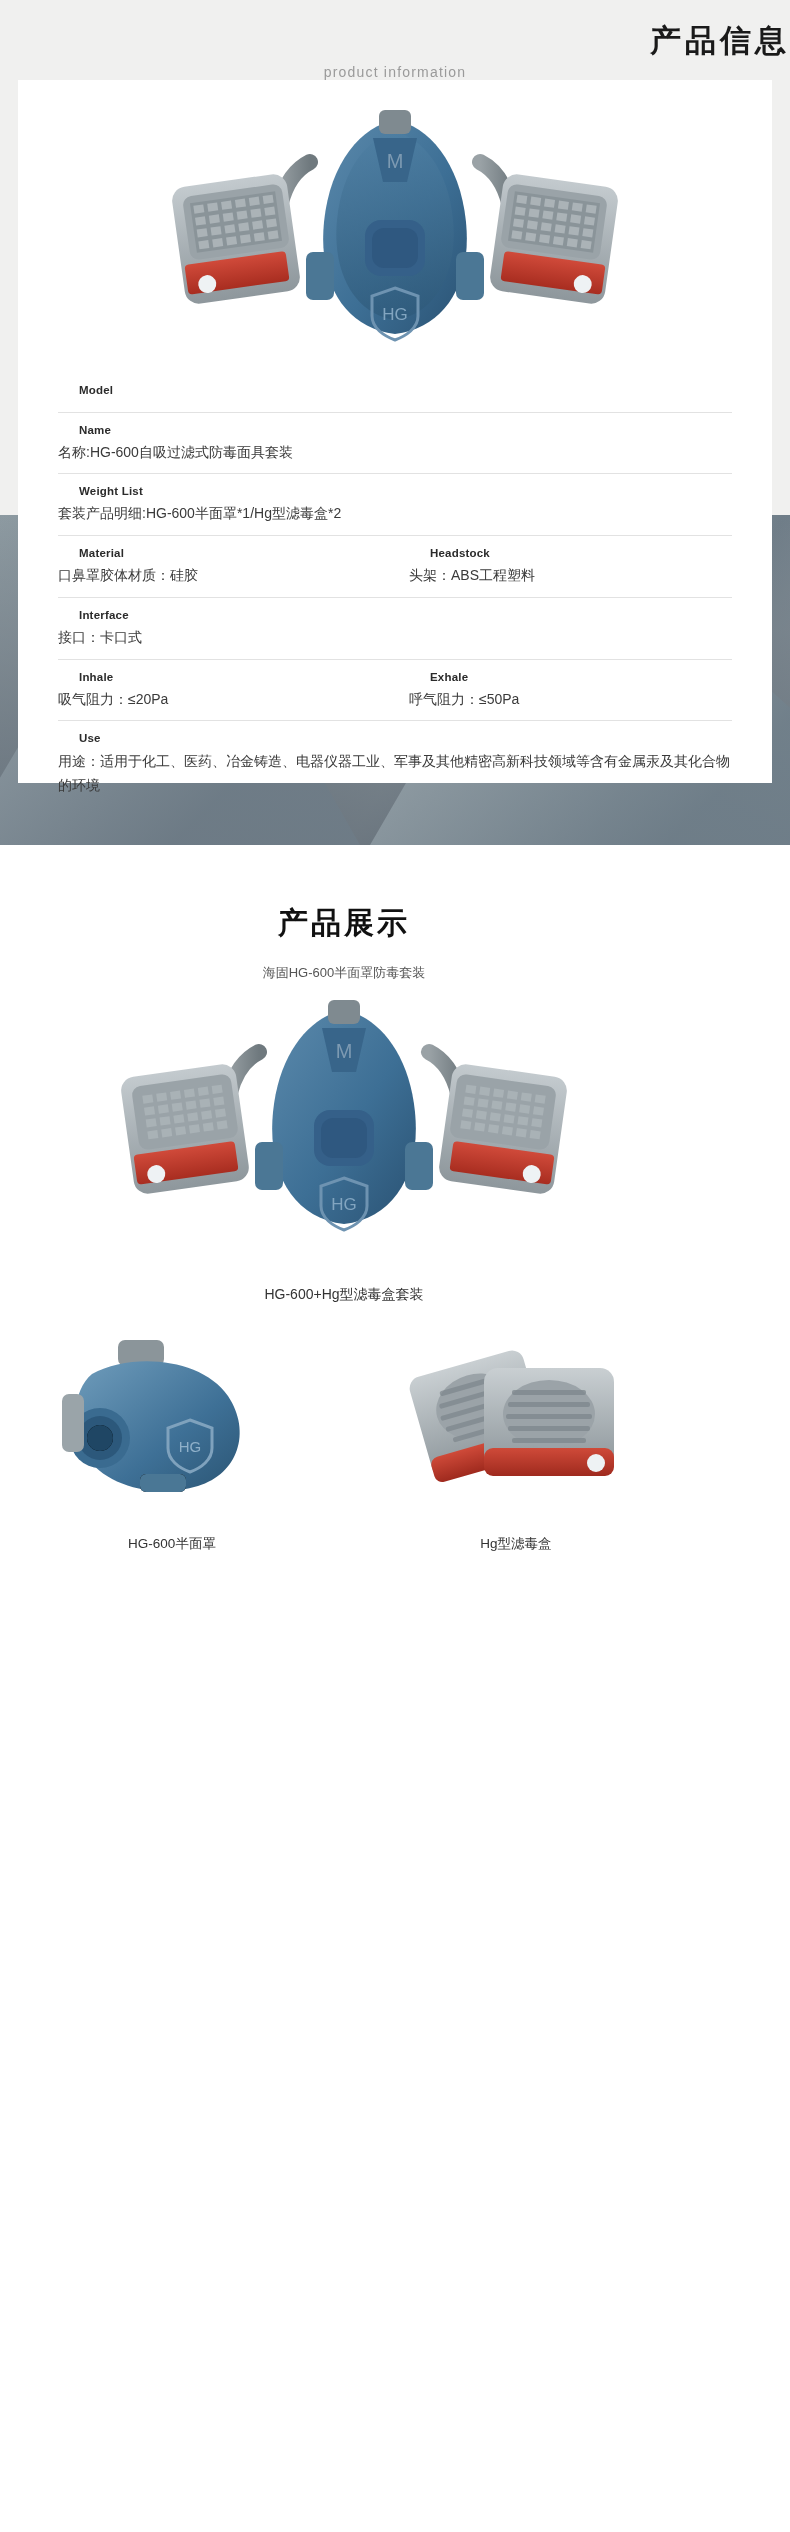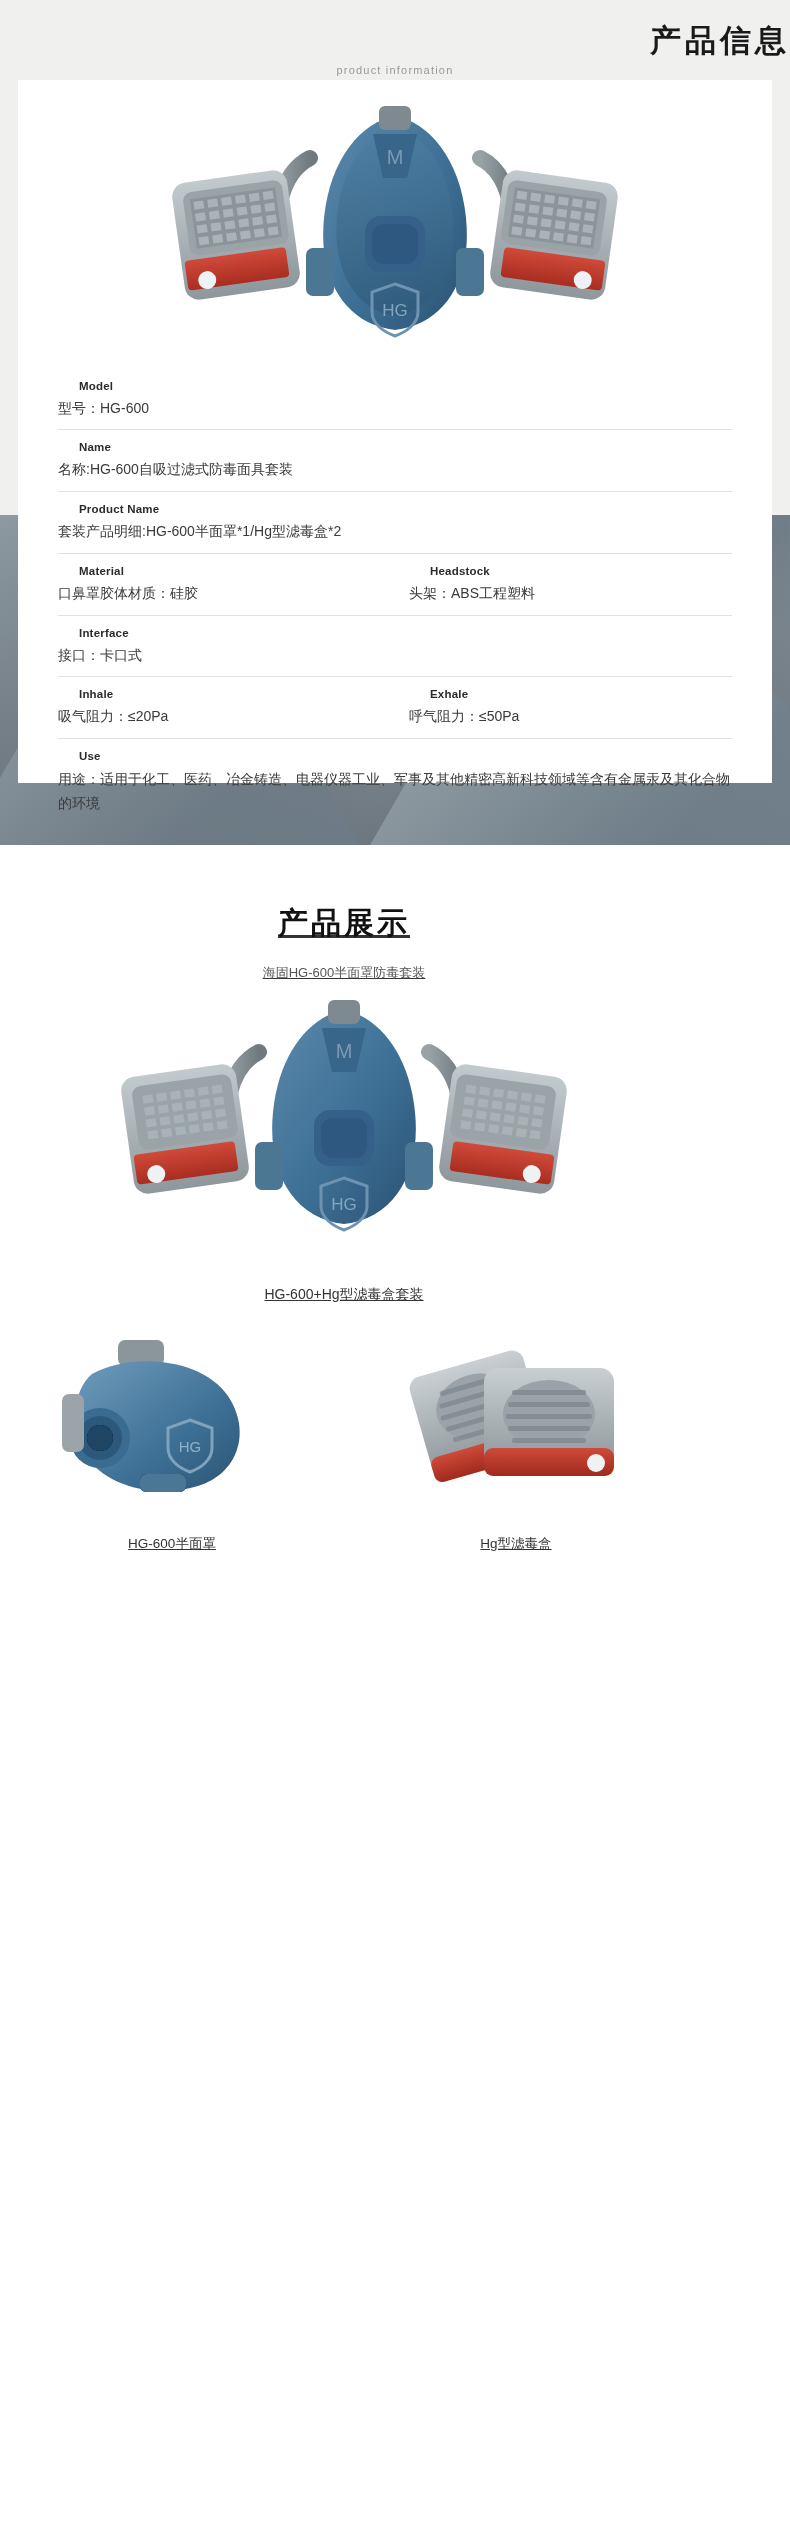"product information" .sec1-sub { font-size: 11px -> 14px }
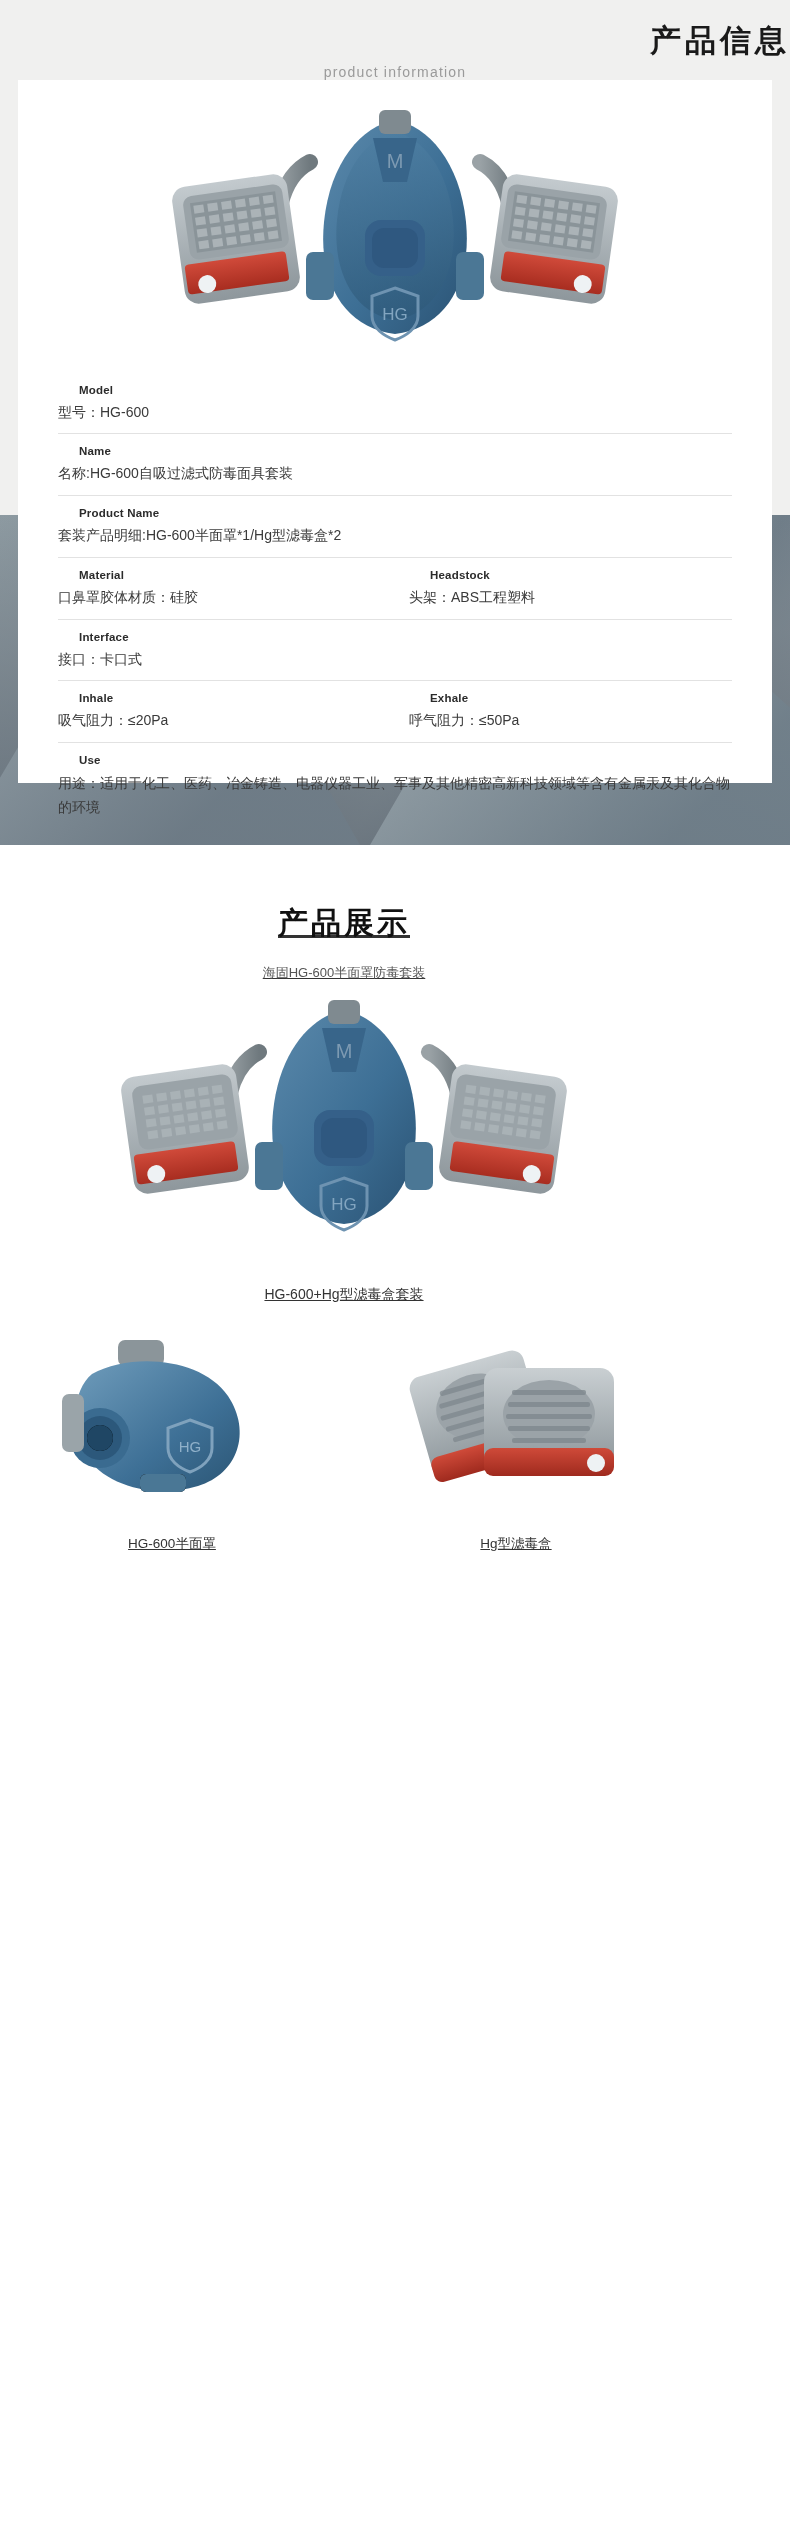"型号：HG-600" div.val { html: <div>型号：HG-600</div> -> none }
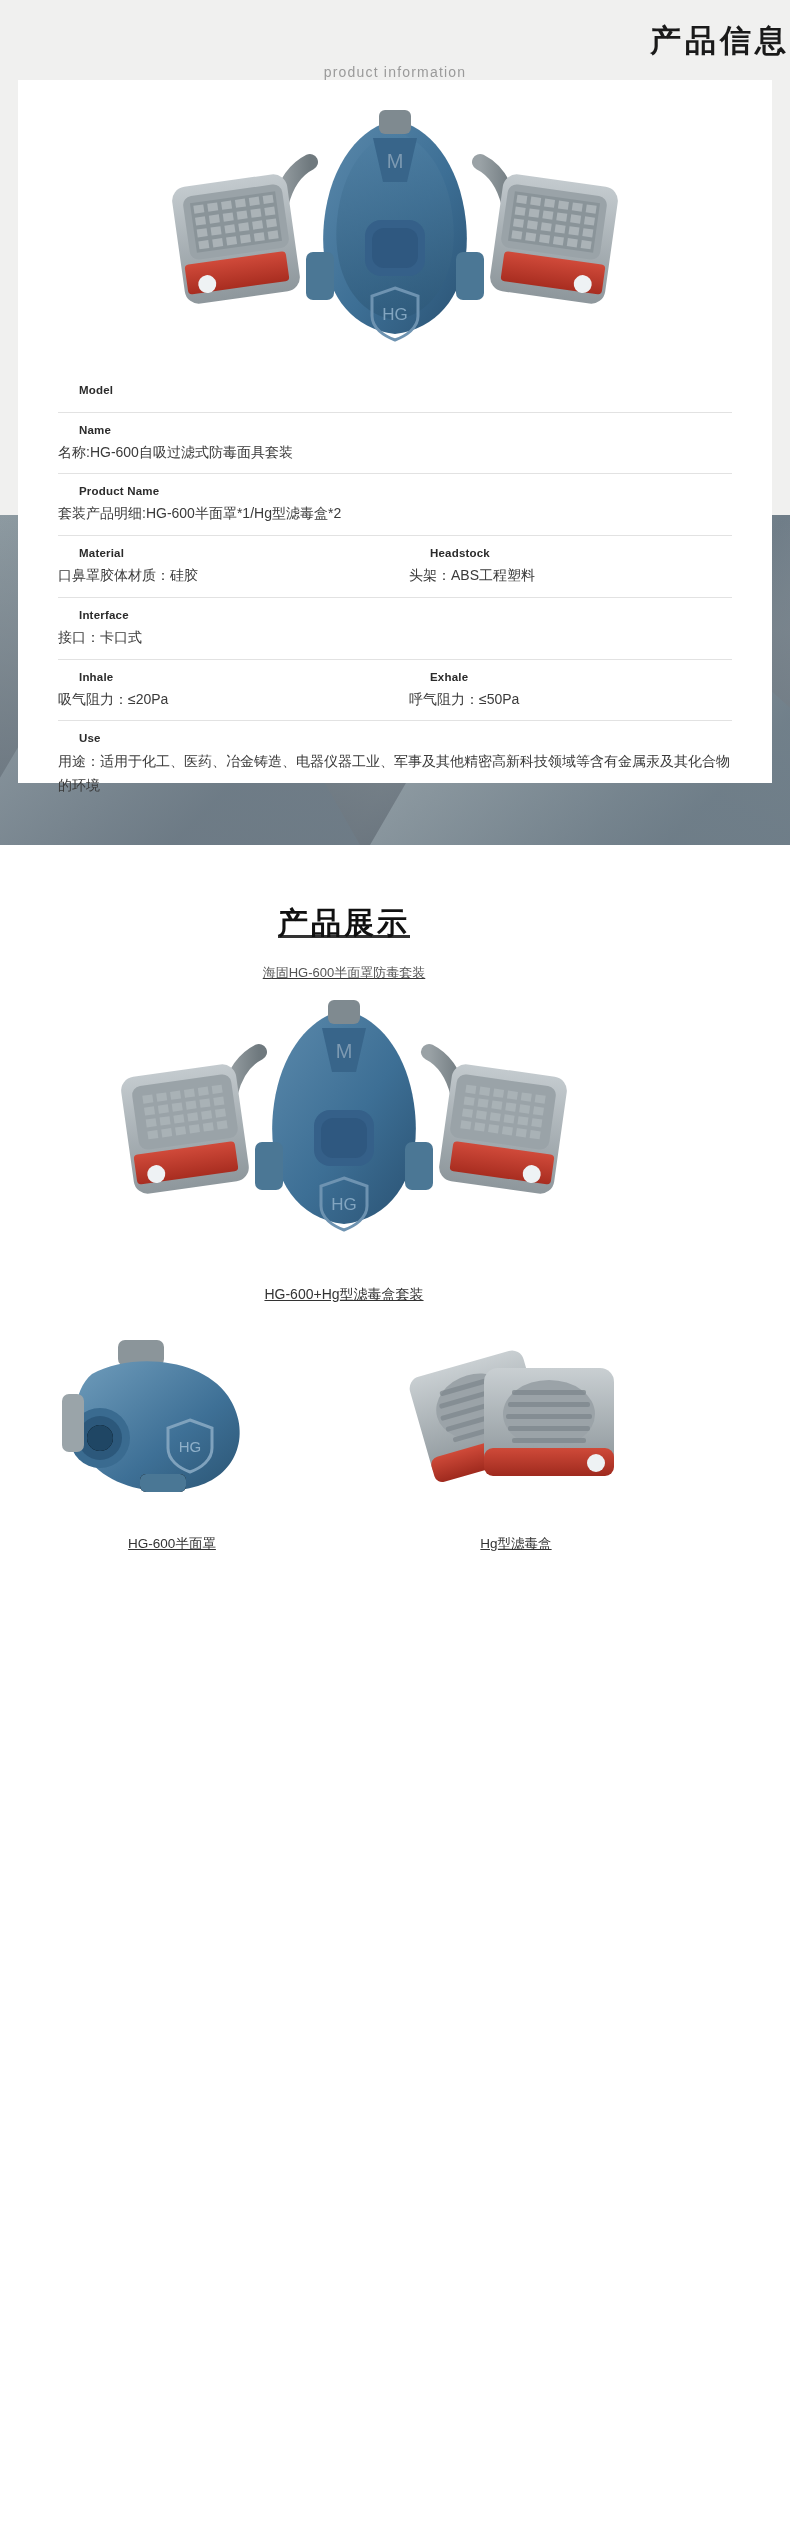"Product Name" div.lbl { text: Product Name -> Weight List }
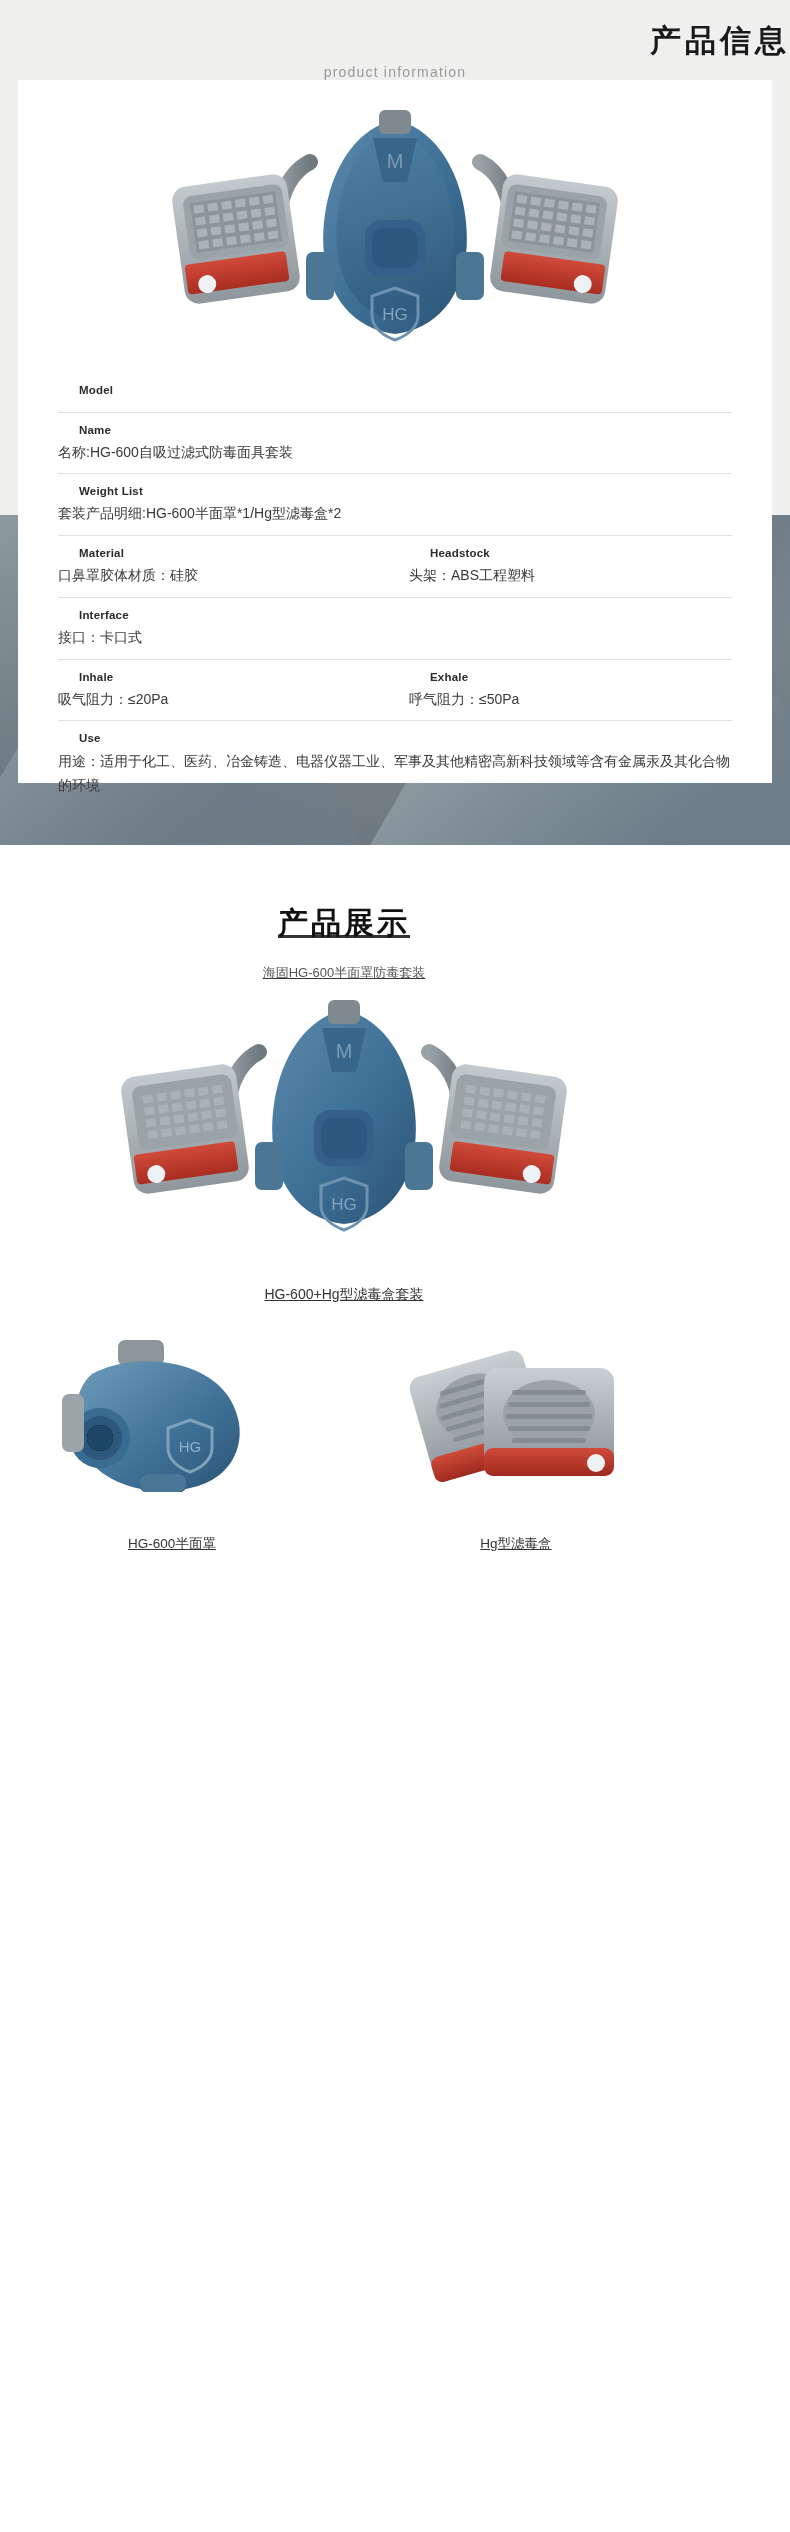"产品展示" .section-two { text-decoration: underline -> none }
